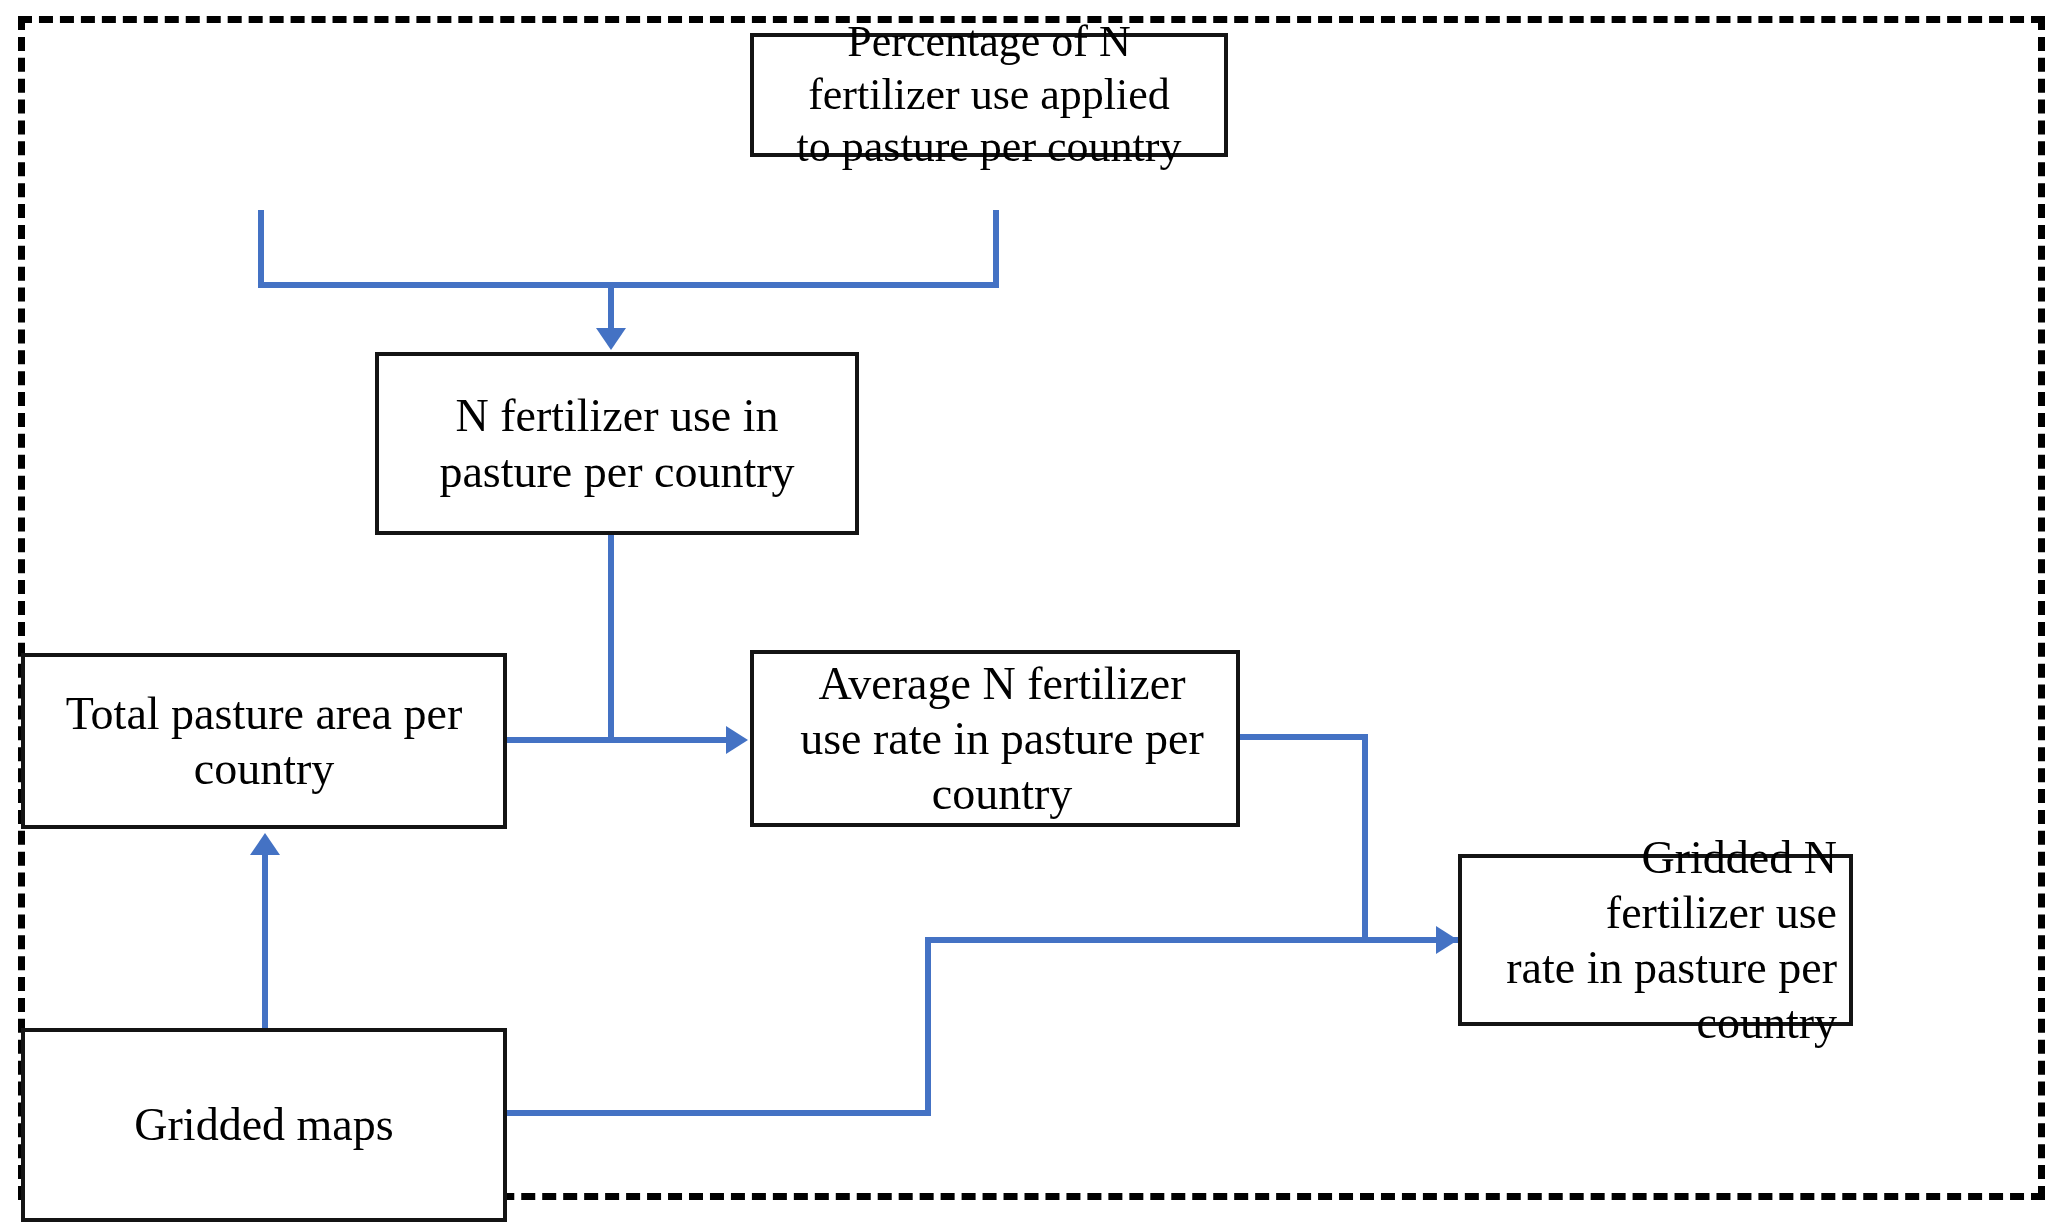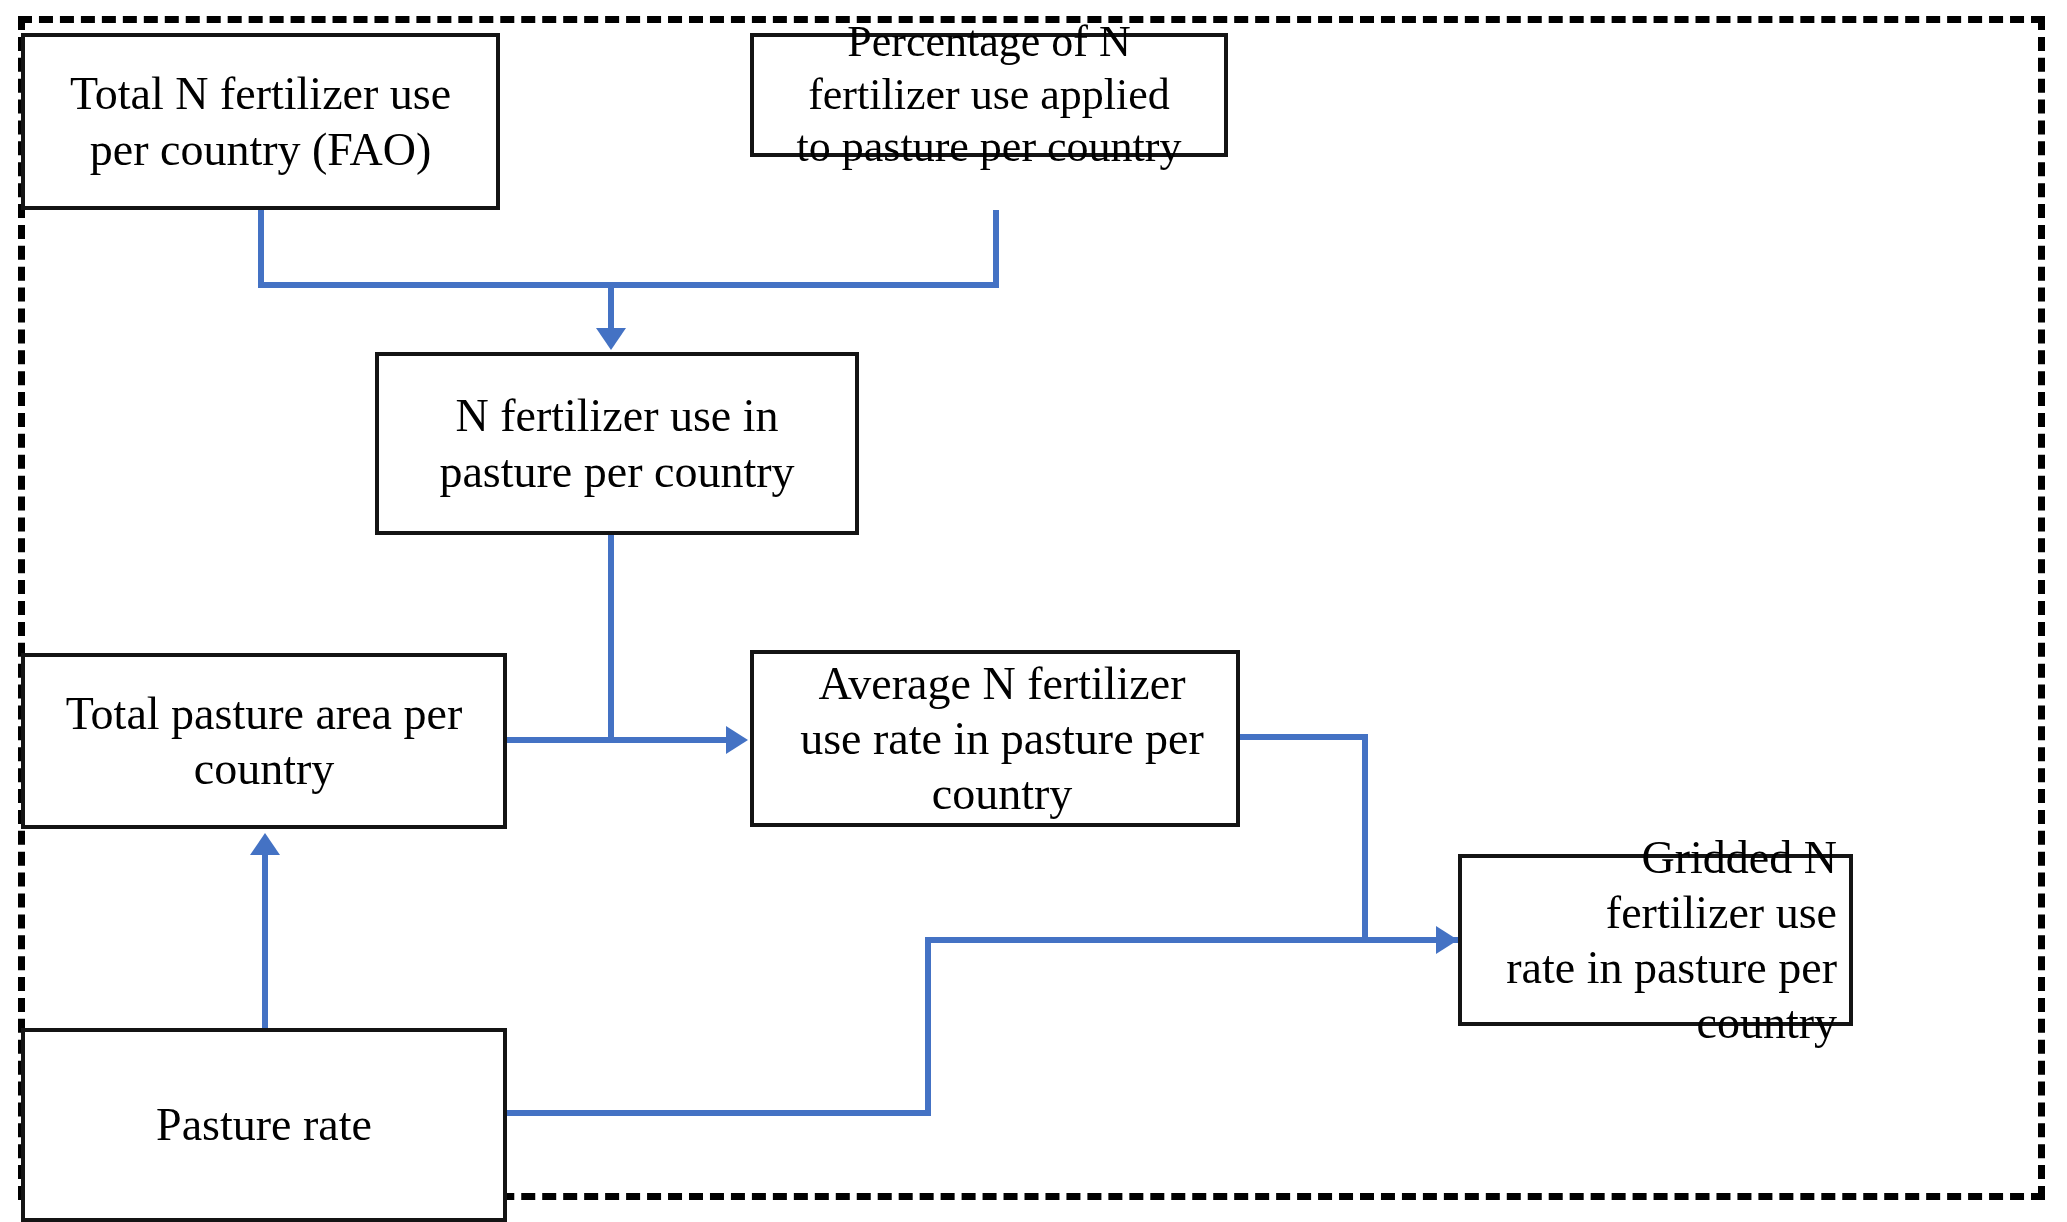"Total N fertilizer use" div.node { html: <div> <span>Total N fertilizer use per country (FAO)</span> </div> -> none }
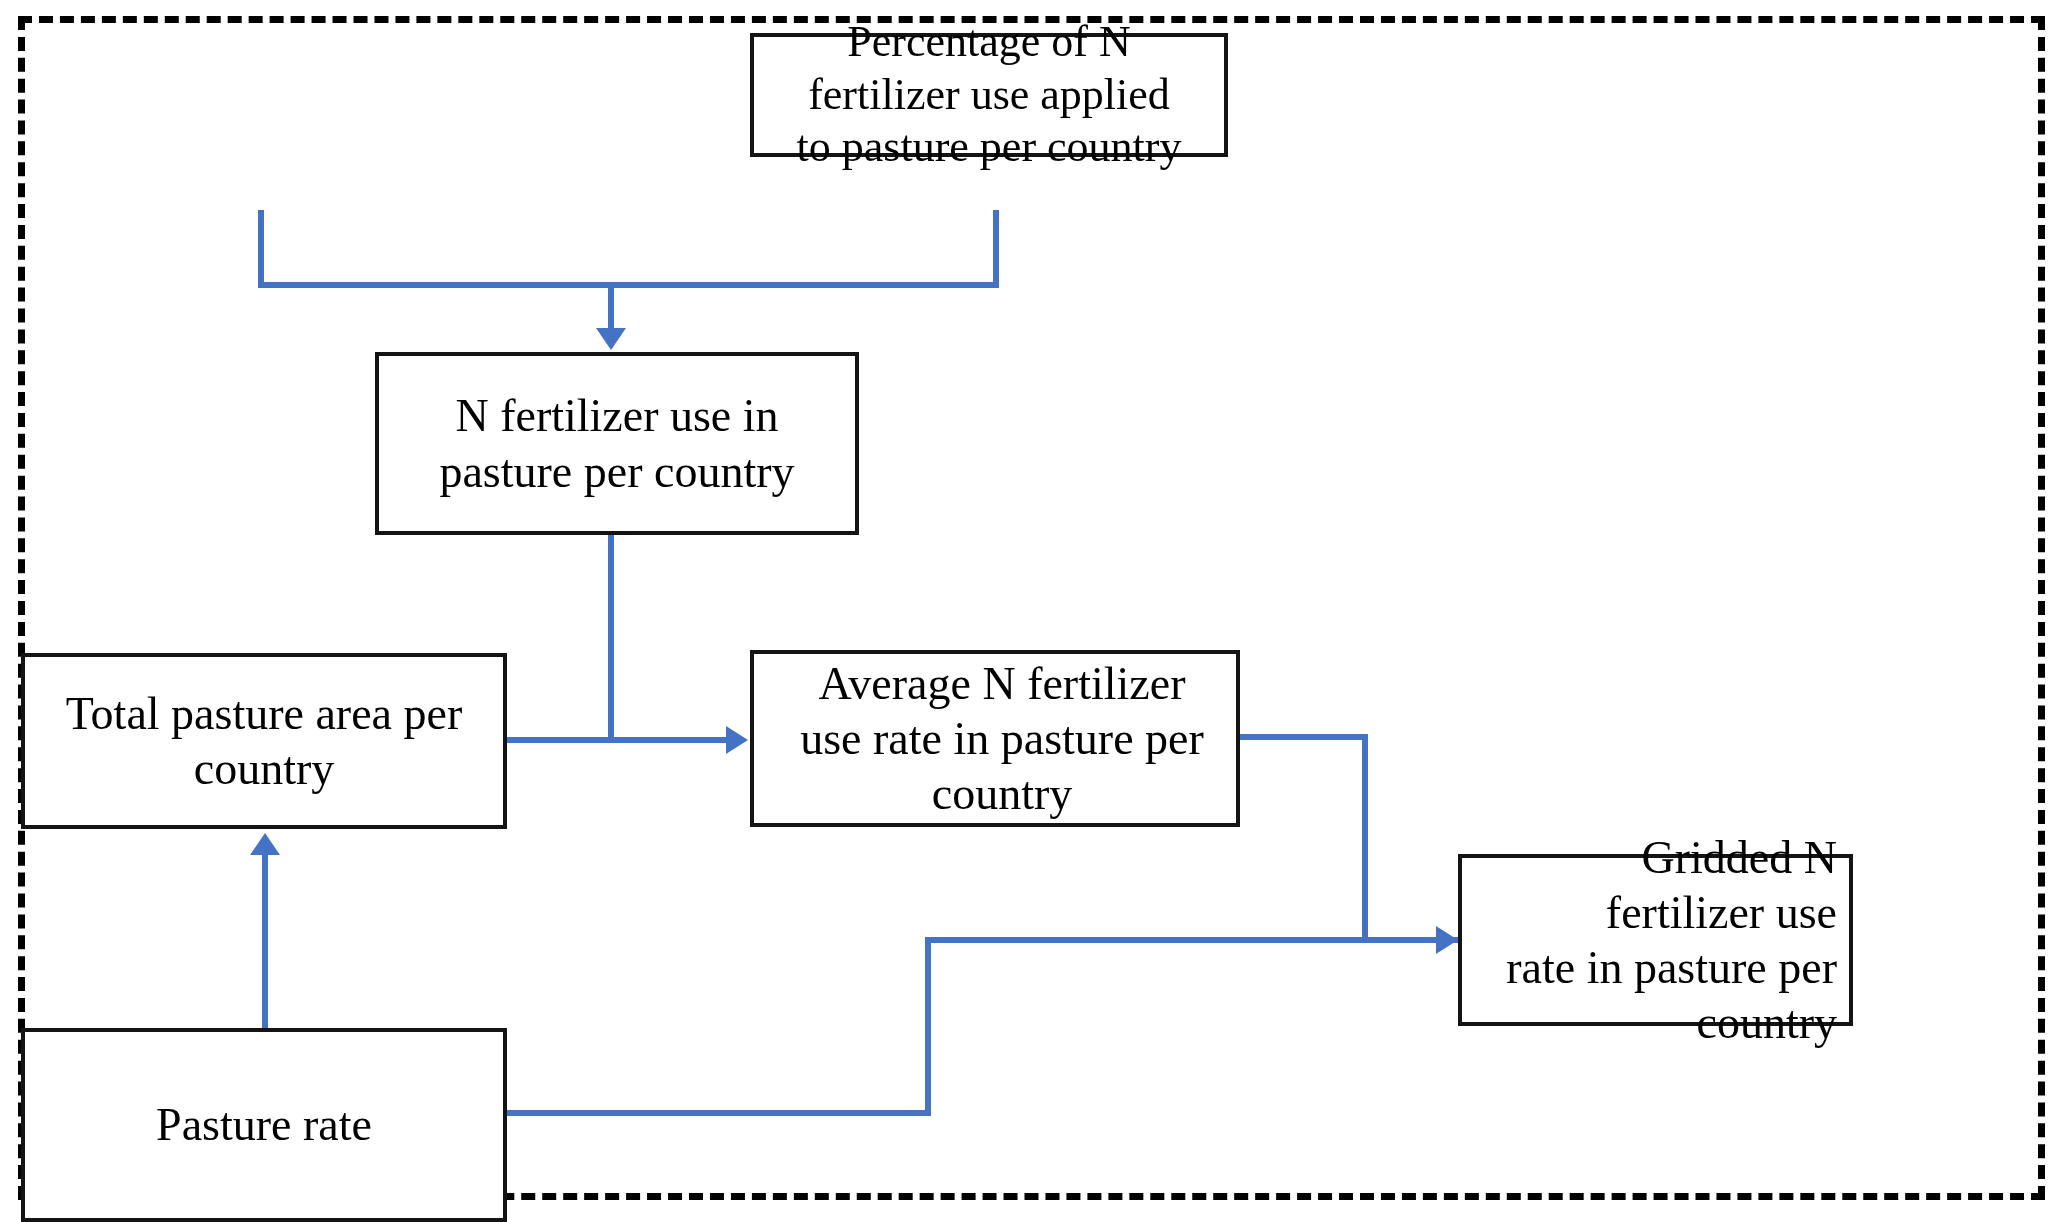"Pasture rate" span.node-label { text: Pasture rate -> Gridded maps }
